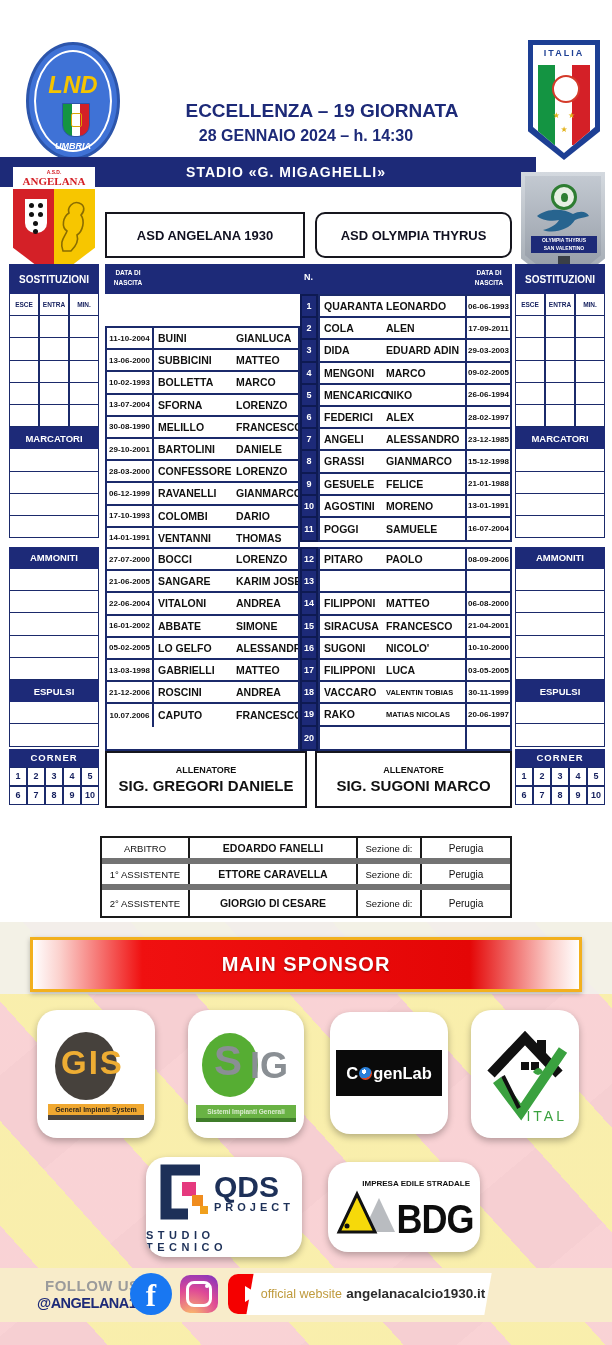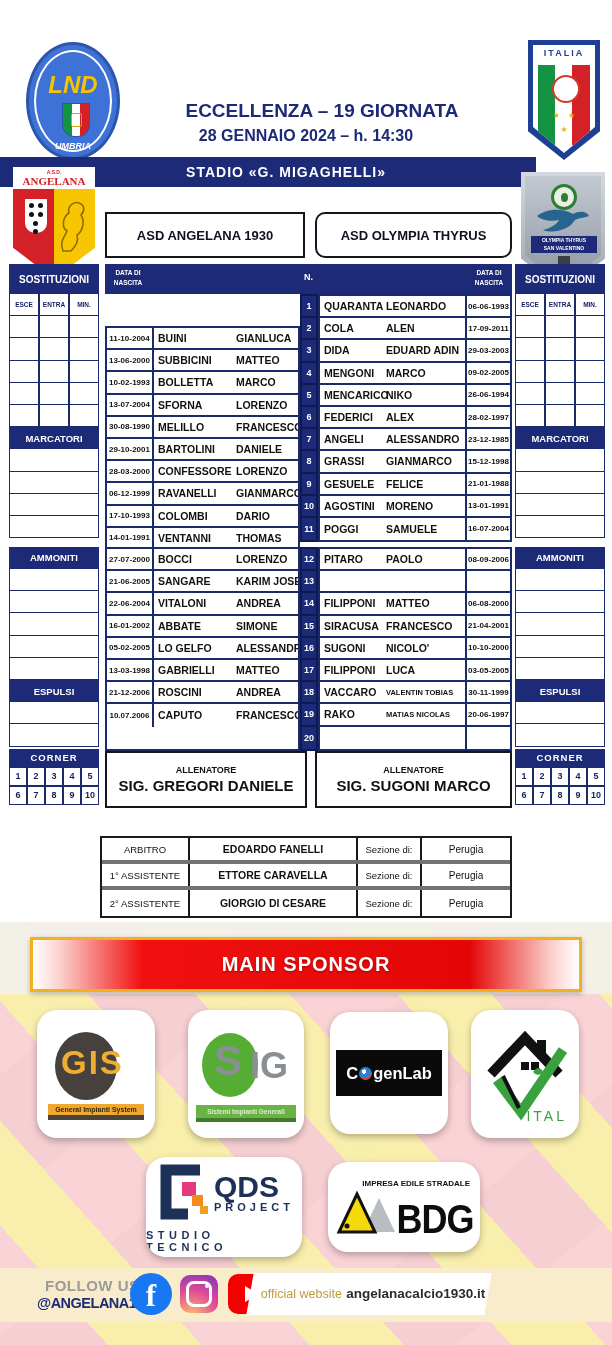"ARBITRO" .orow { border-bottom: 4px solid #737373 -> 6px solid #737373 }
